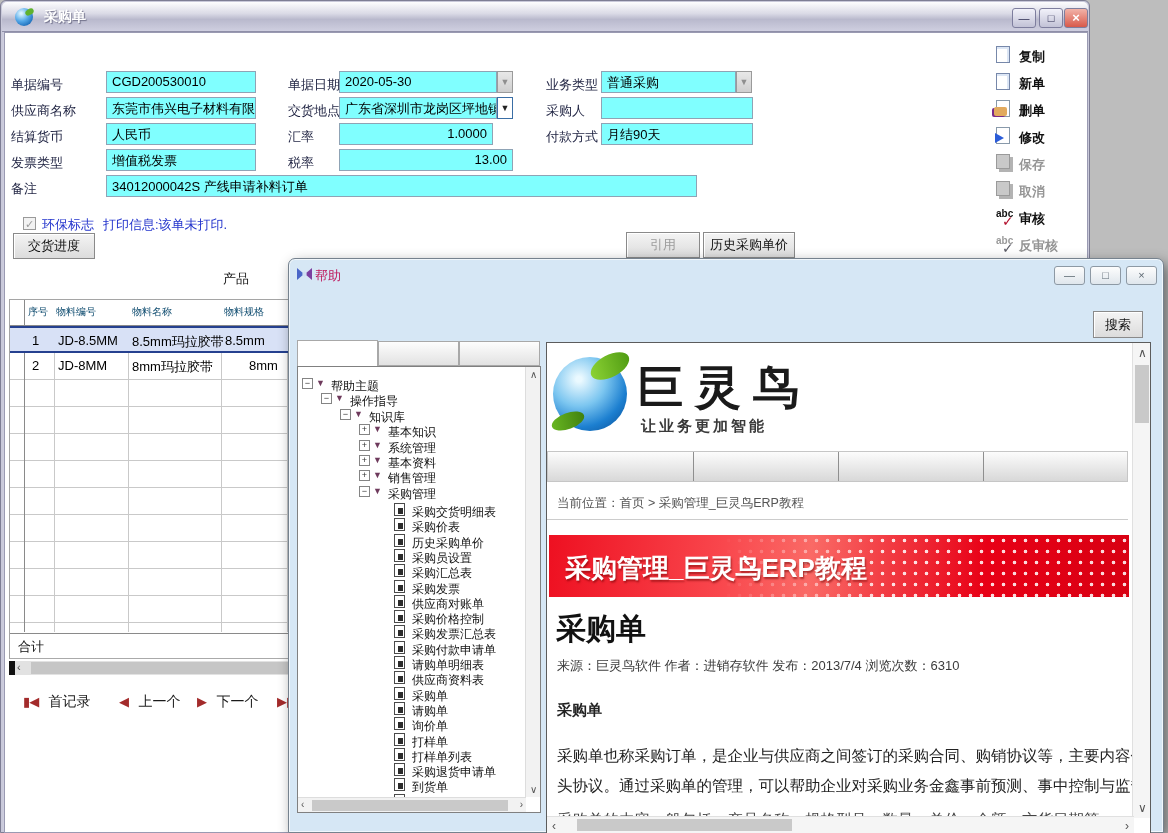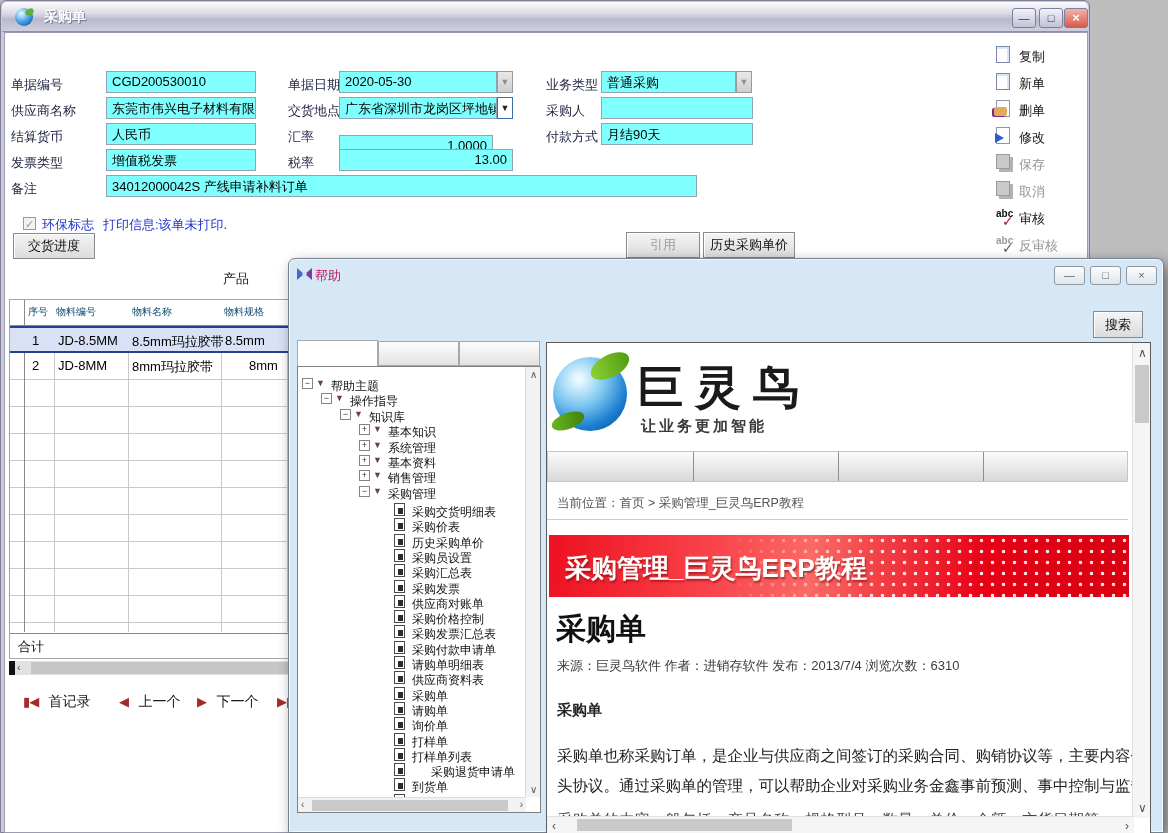"复制" .ab-label { font-weight: none -> bold }
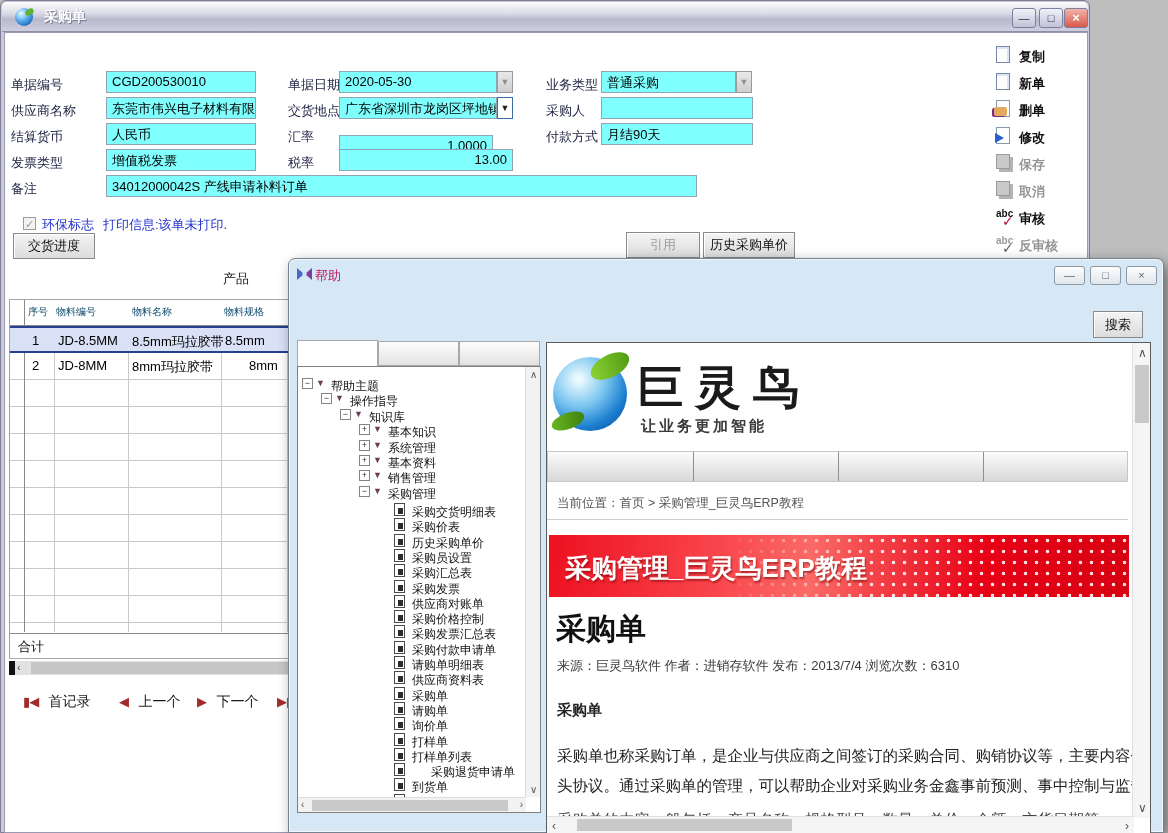"1.0000" div.field { top: 134px -> 122px }
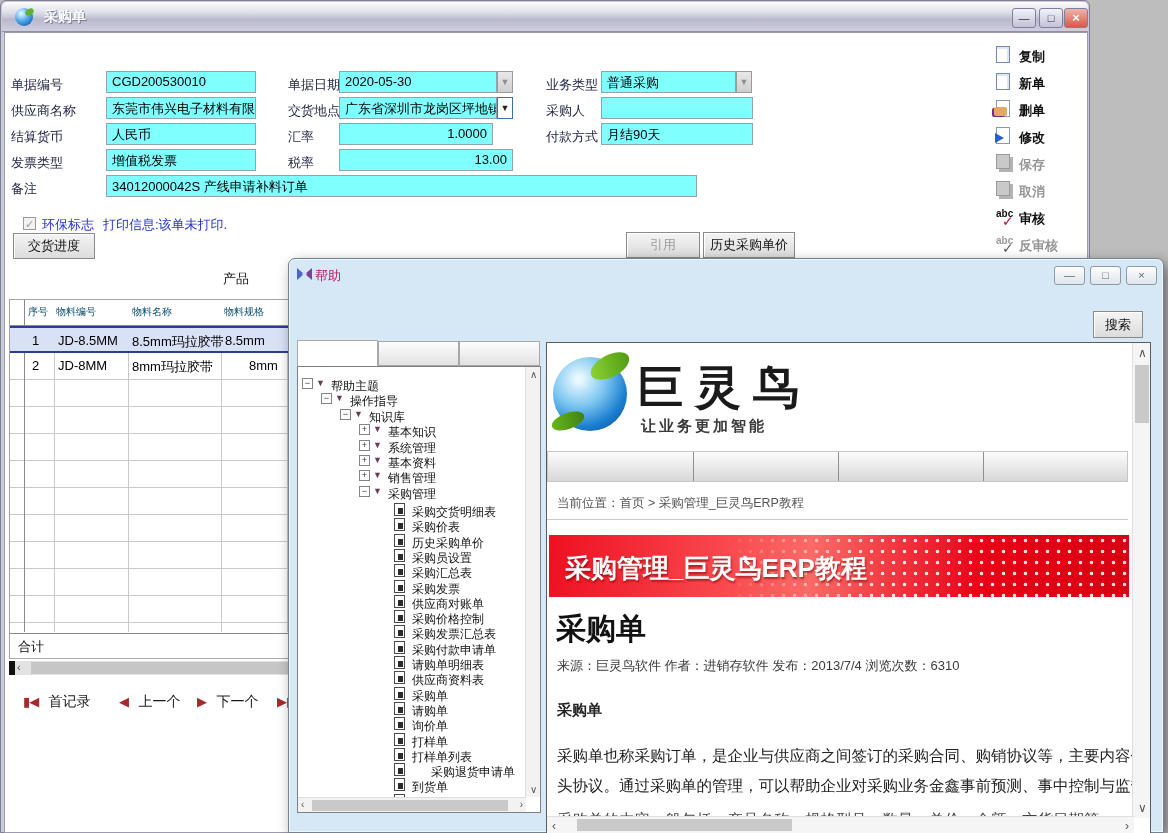"采购退货申请单" span.tn-label { margin-left: 19px -> none }
